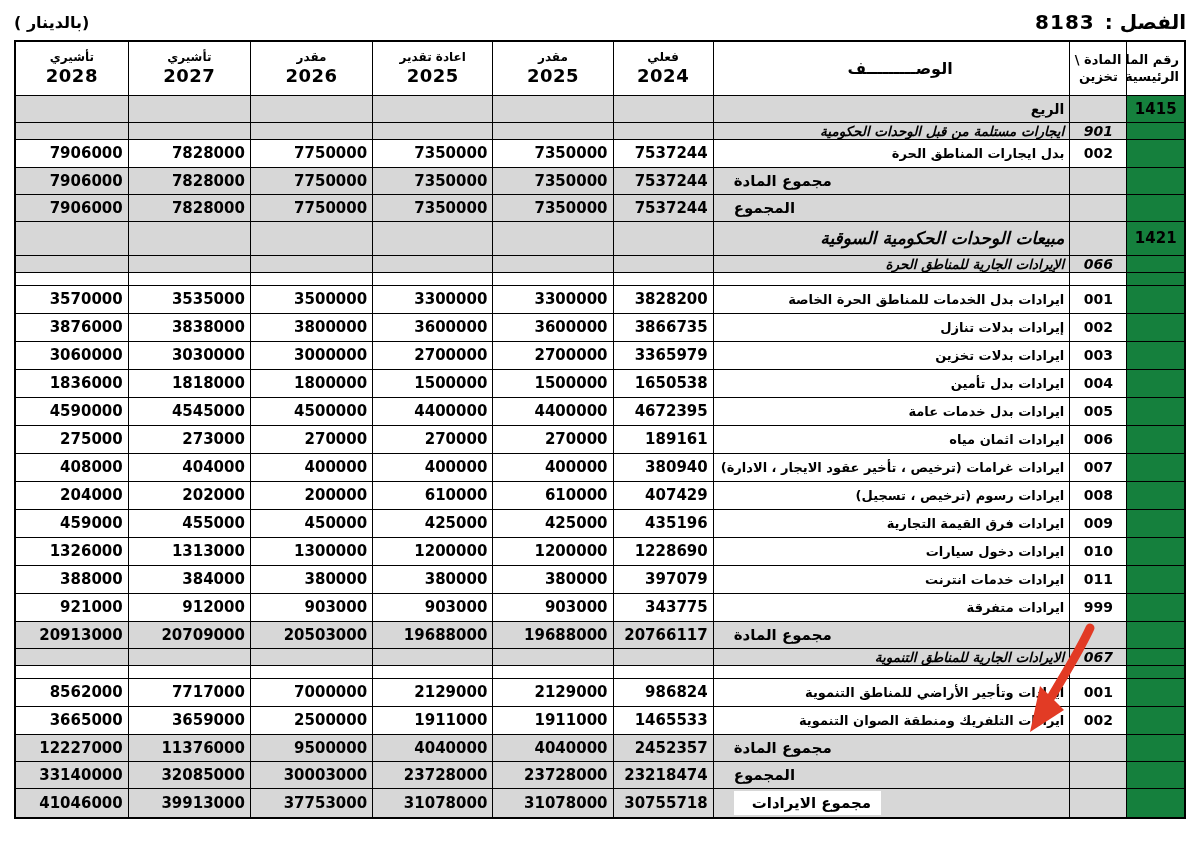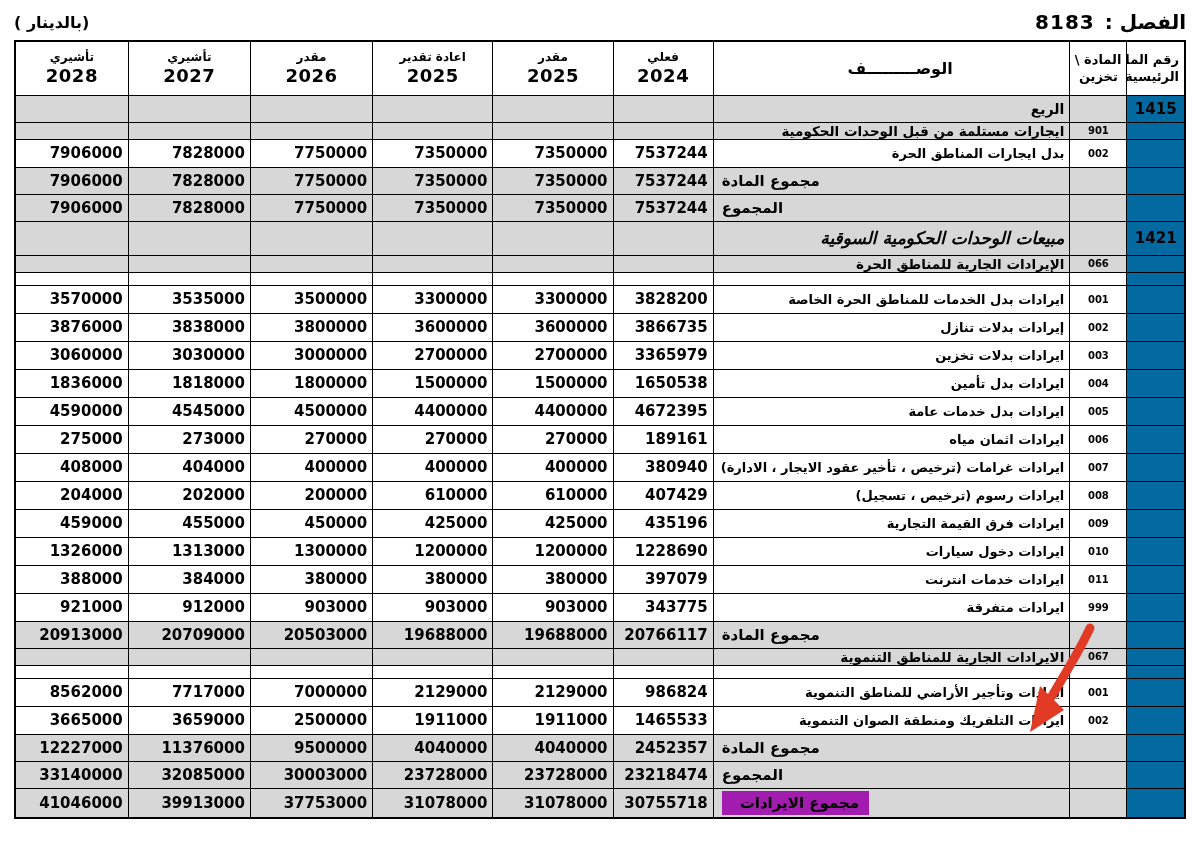"1415" tbody tr td.col-main { background: #0369a1 -> #15803d }
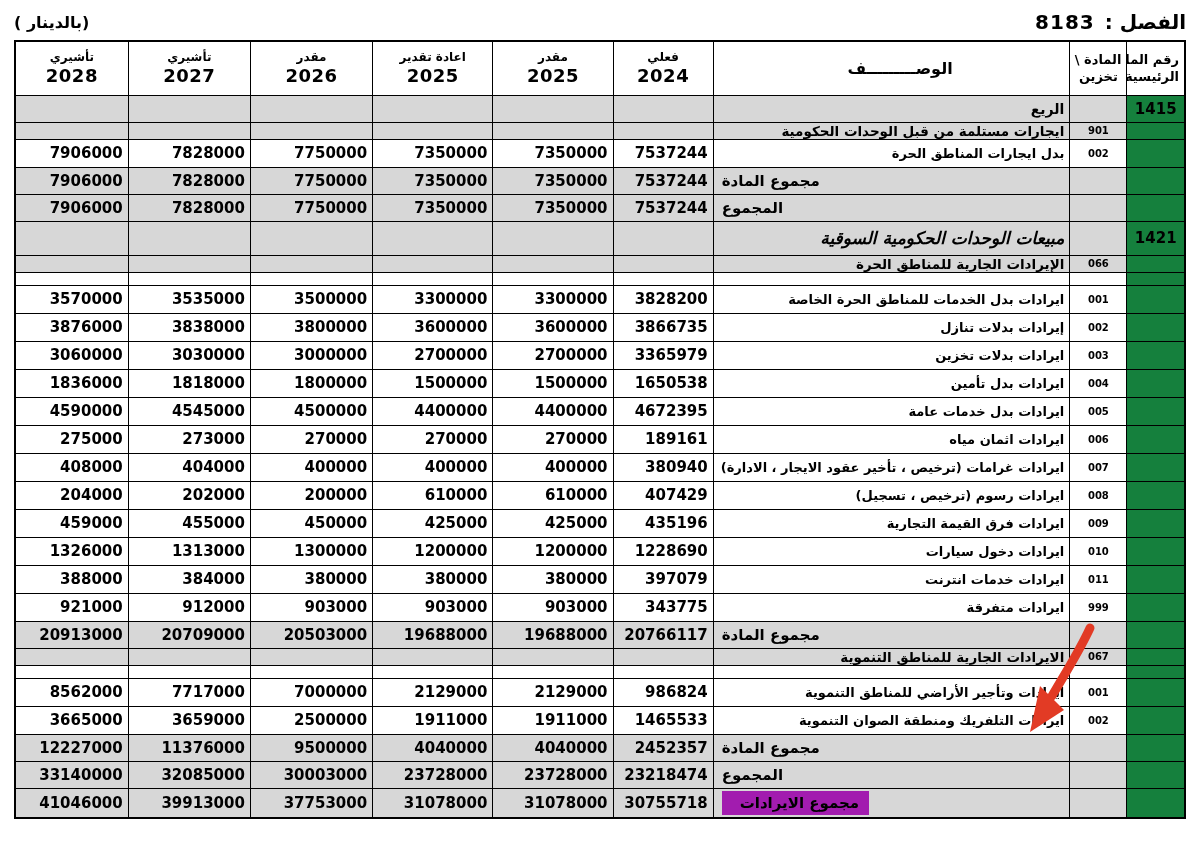"ايجارات مستلمة من قبل الوحدات" tr.row-subheader td { font-style: none -> italic }
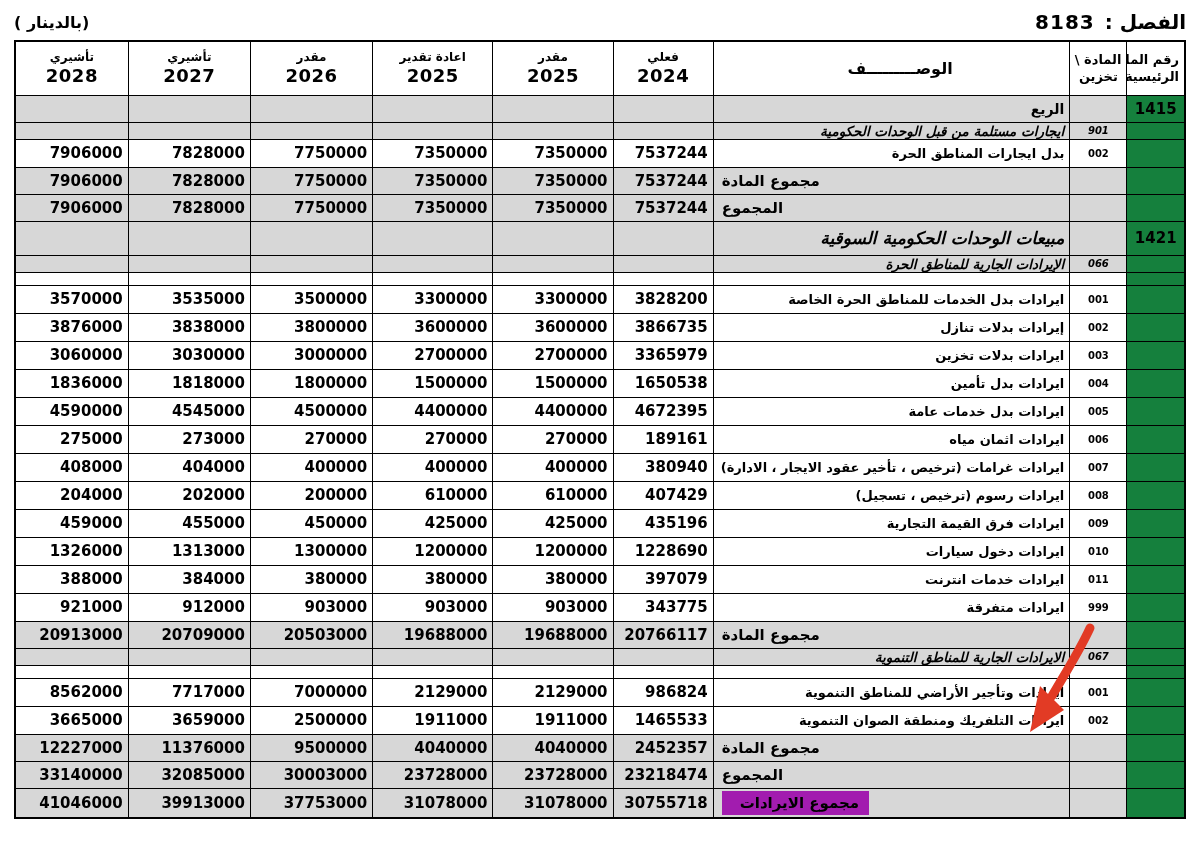"901" td.col-item { font-size: 10px -> 14px }
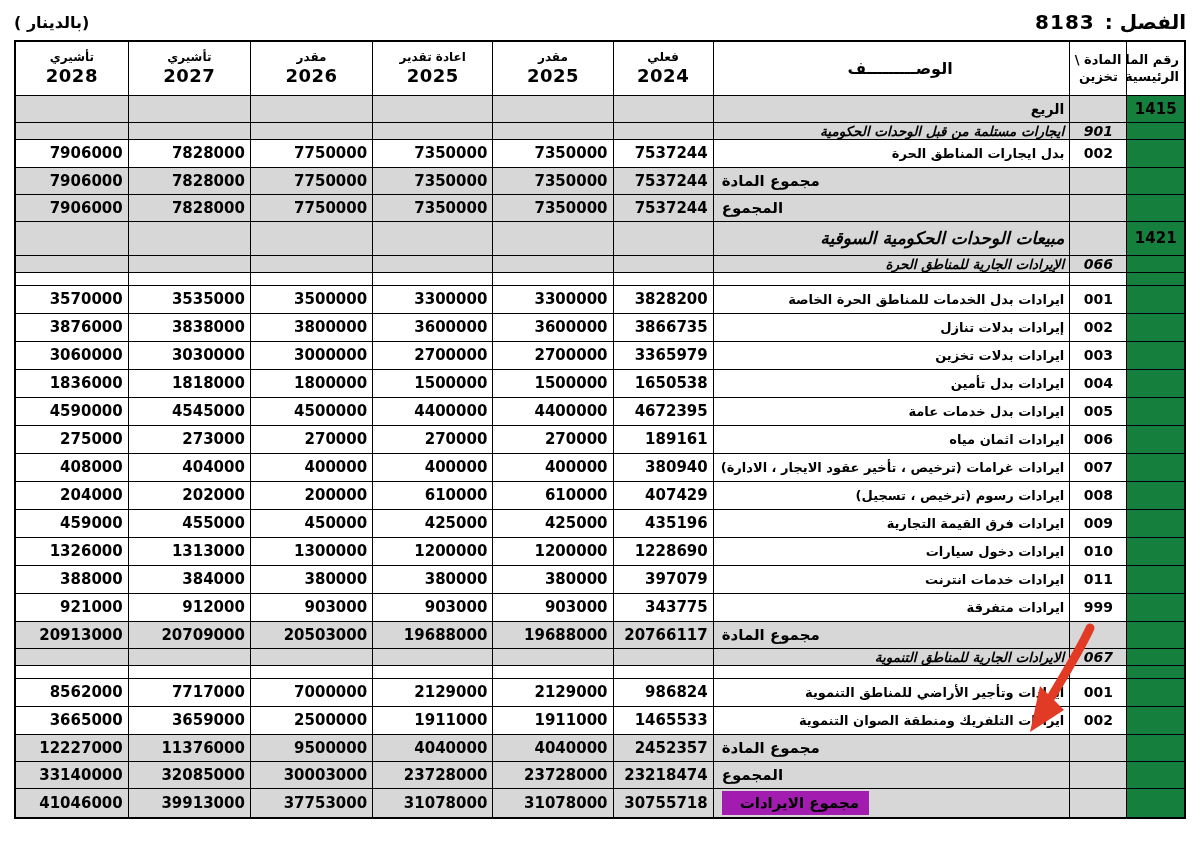"مجموع المادة" tr.row-total td.col-desc, tr.row-grand td.col-desc { padding-left: 8px -> 20px }
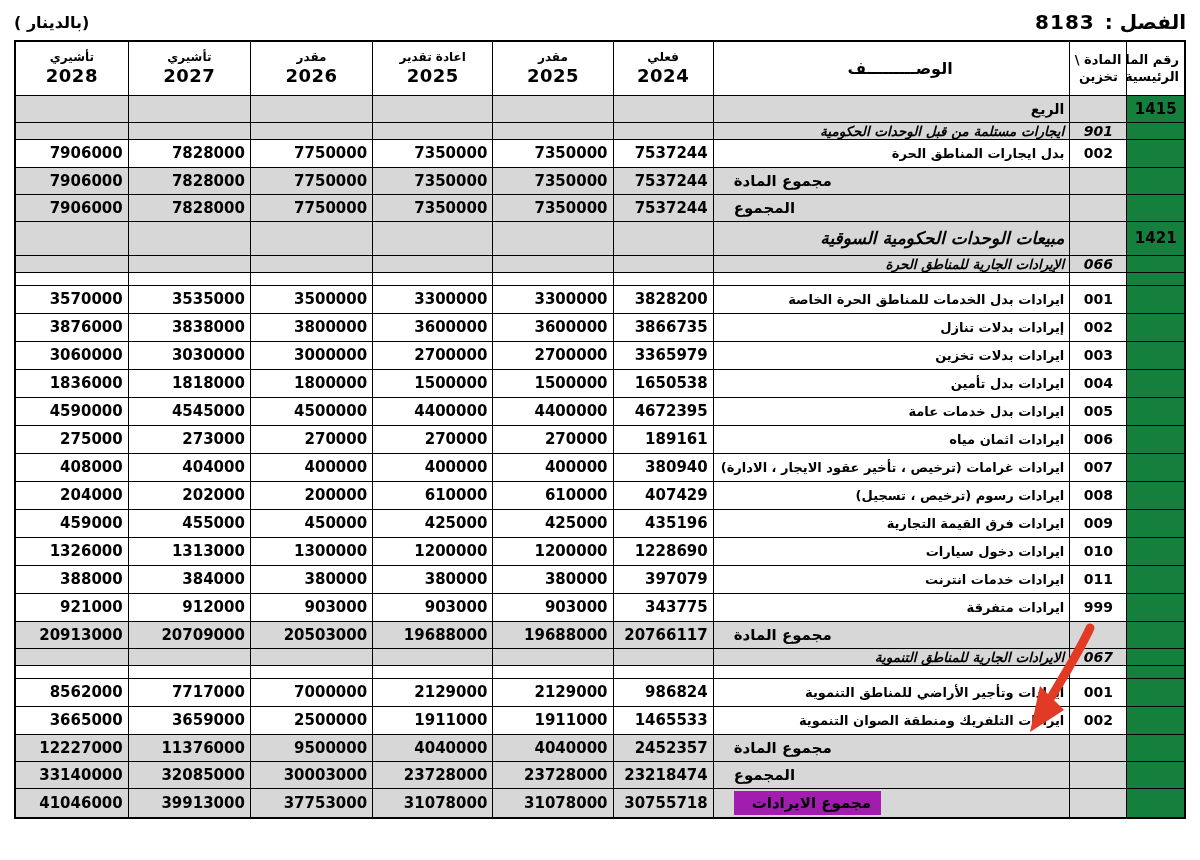"مجموع الايرادات" .hl { background: #a21caf -> #ffffff }
